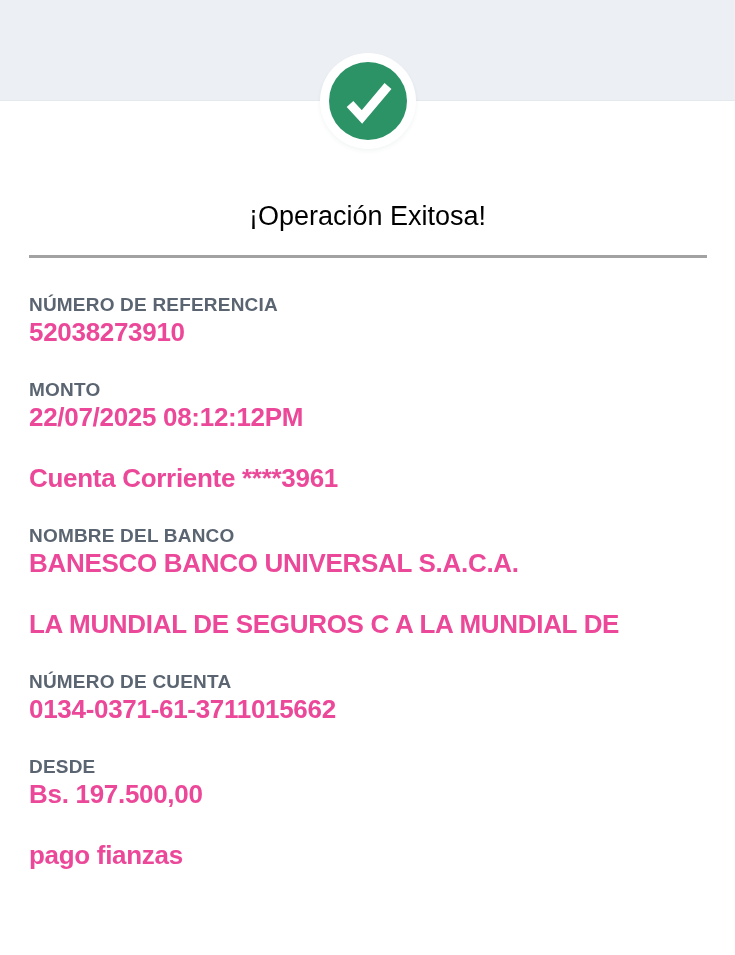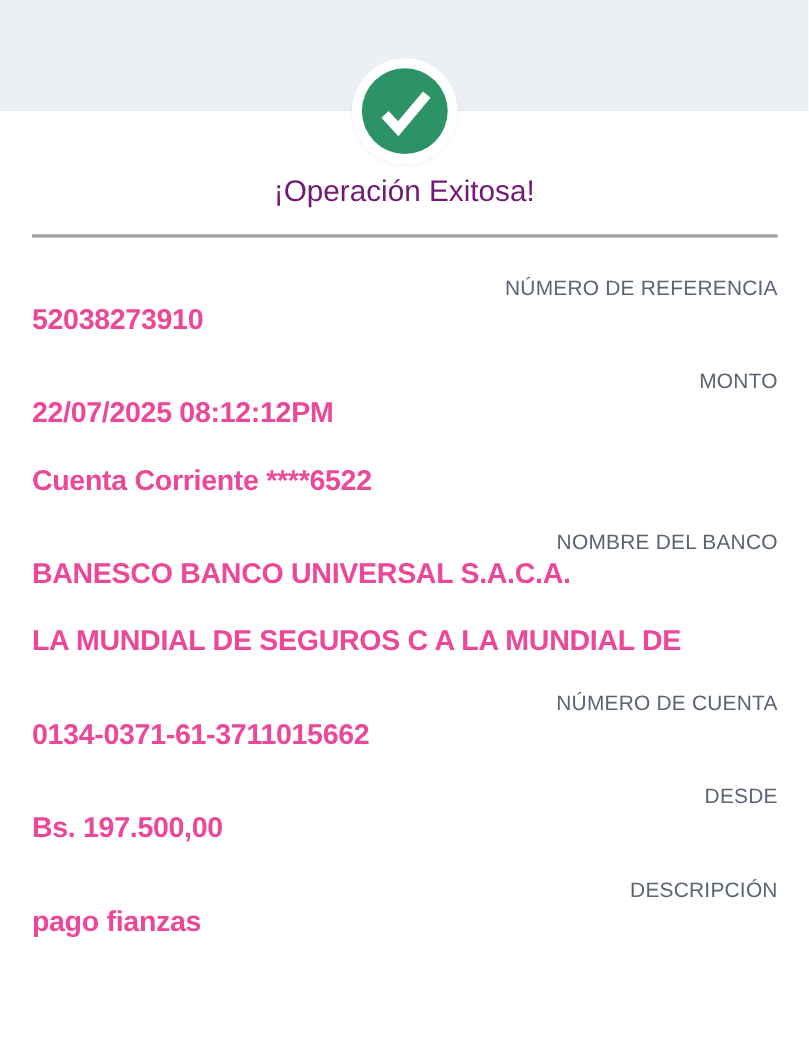"¡Operación Exitosa!" .success-title { color: #701a75 -> #000000; margin-top: 59px -> 101px }
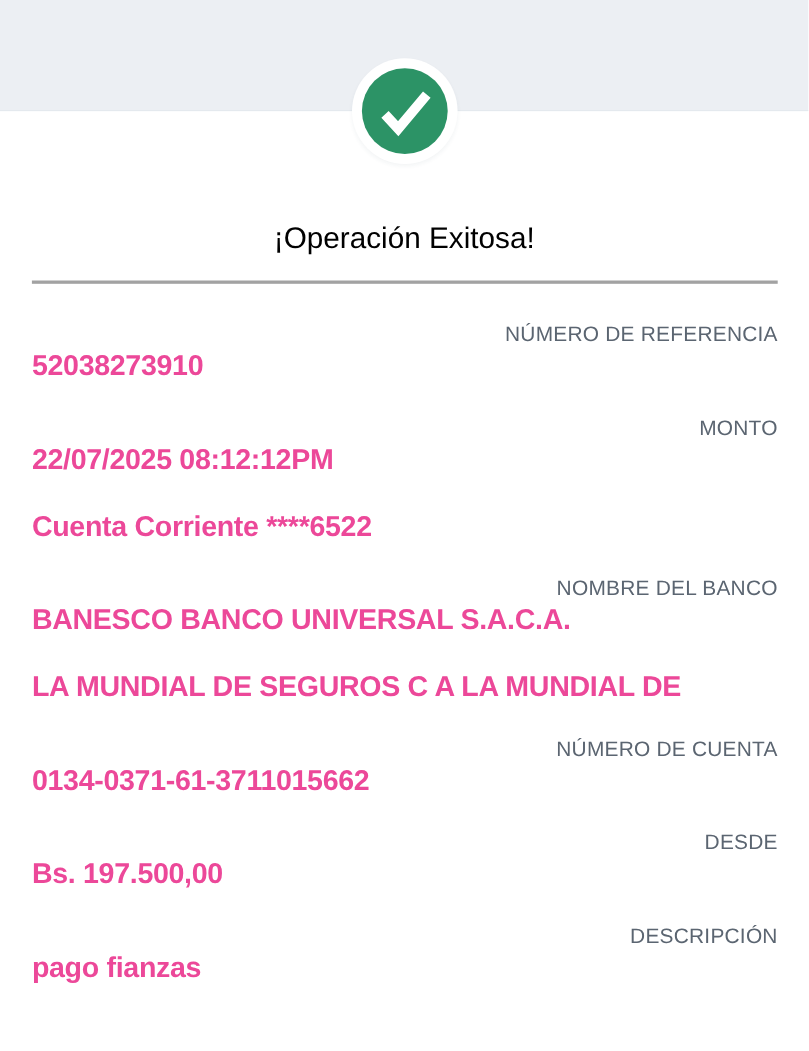"NÚMERO DE REFERENCIA" .detail-label { font-weight: 400 -> 700; text-align: right -> none }
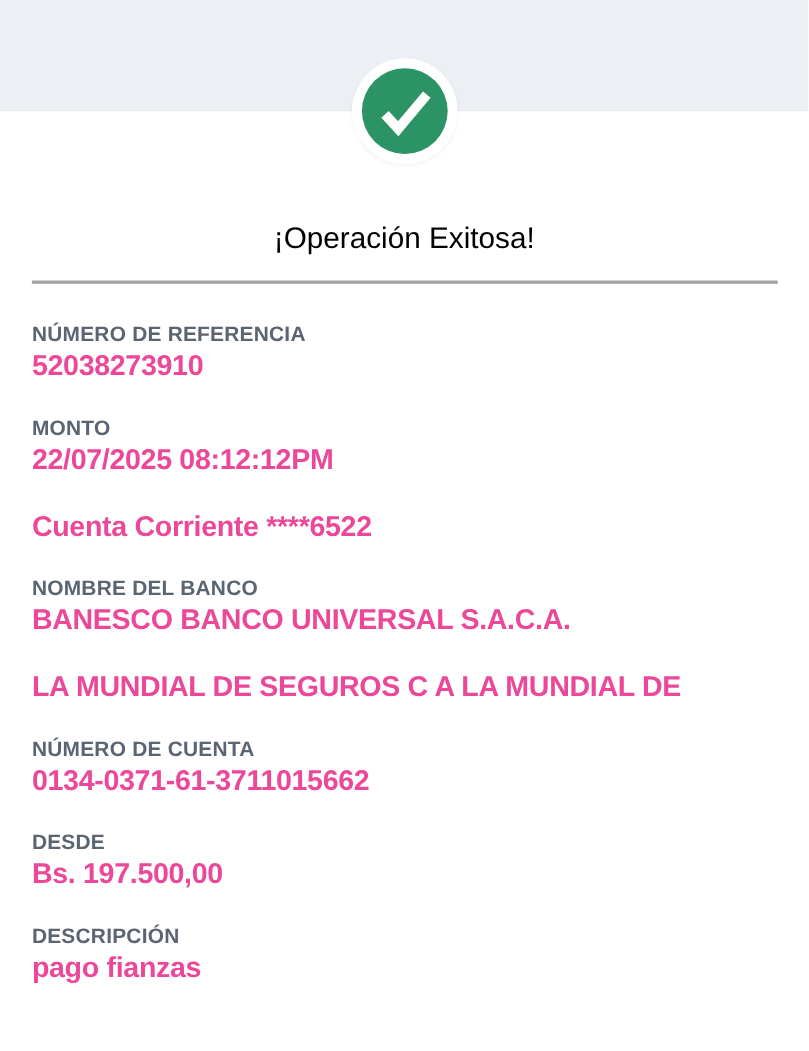"Cuenta Corriente ****6522" div.detail-value { text: 6522 -> 3961 }
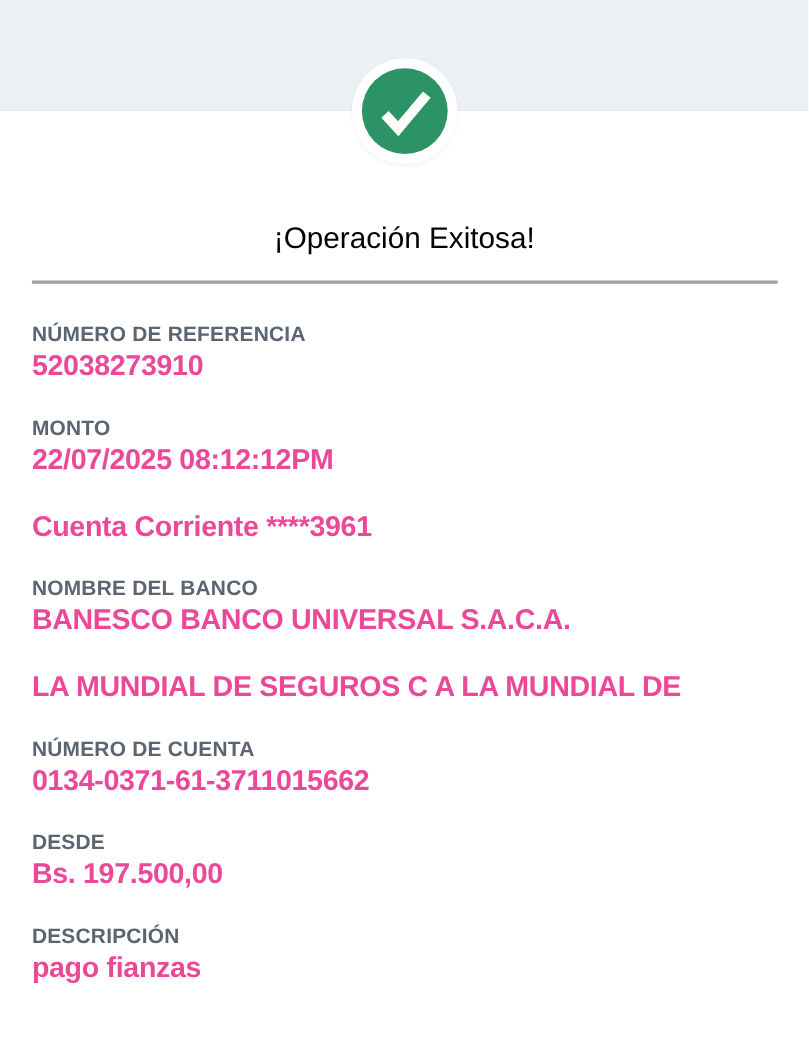"DESCRIPCIÓN" div.detail-label { html: <div>DESCRIPCIÓN</div> -> none }
